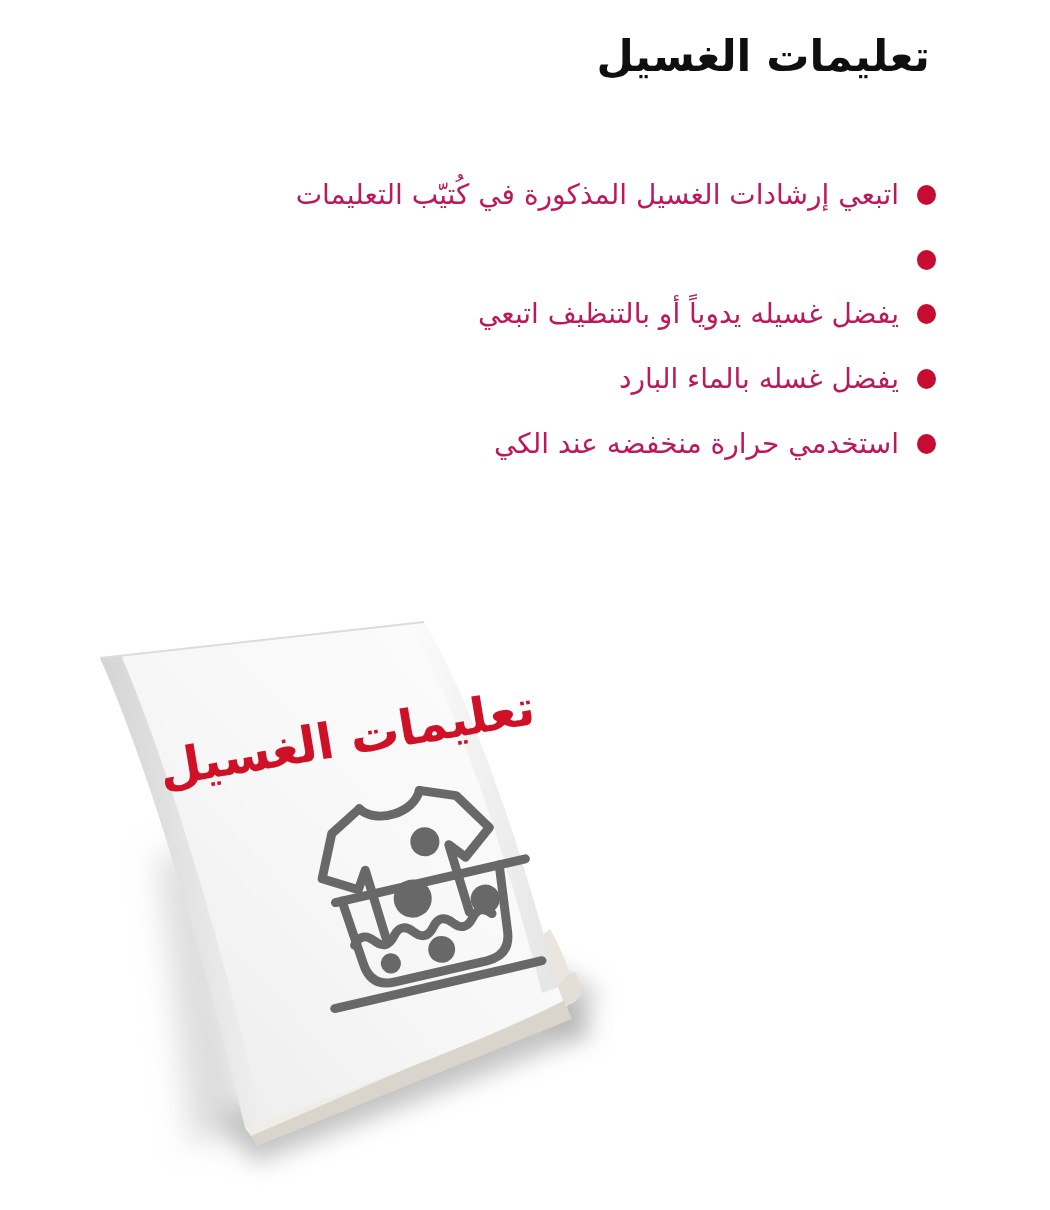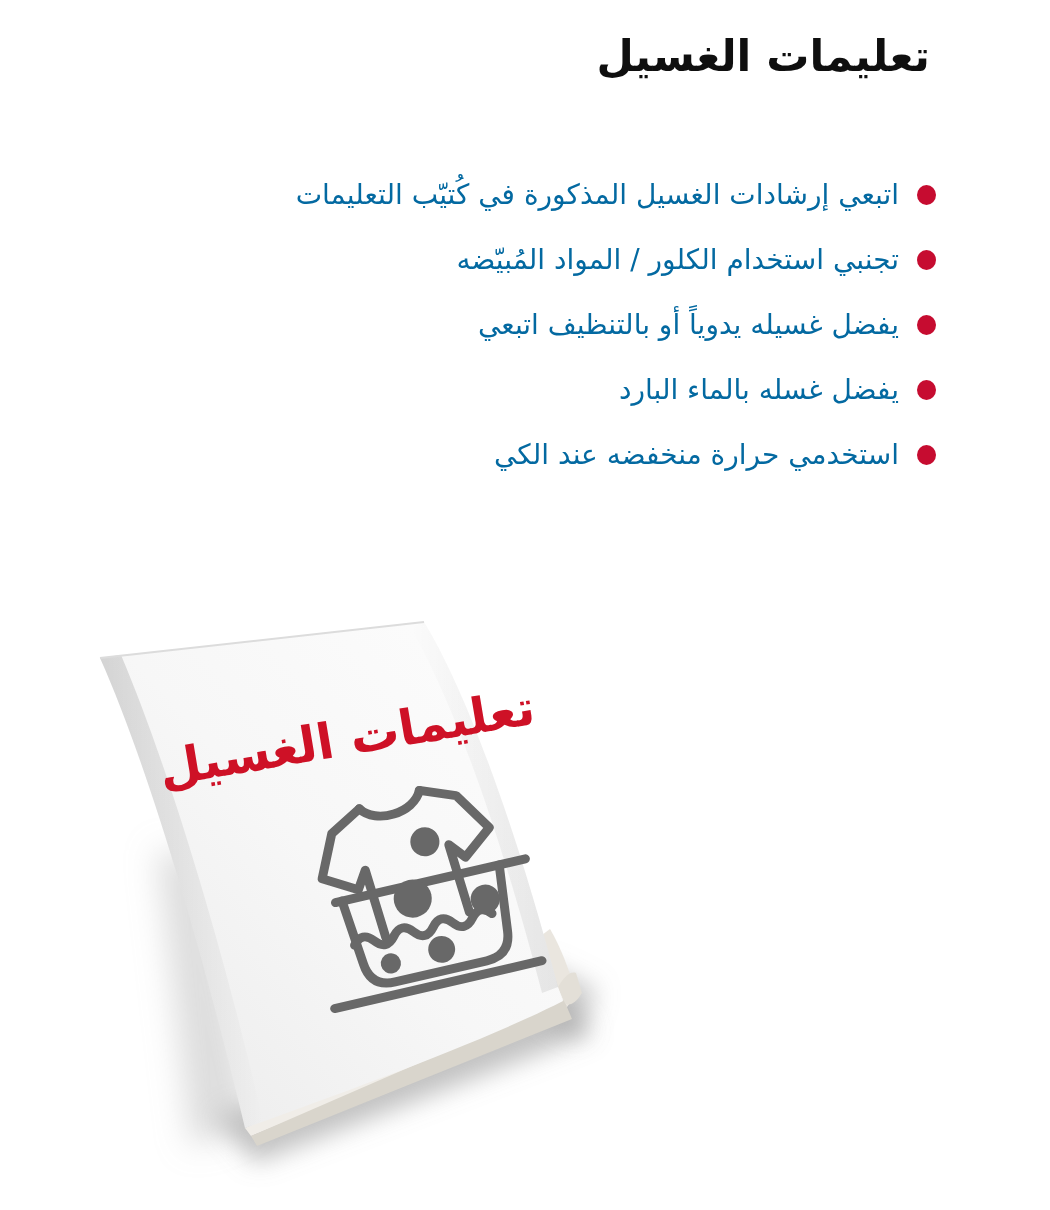"اتبعي إرشادات الغسيل المذكورة في" .item-text { color: #0369a1 -> #be185d }
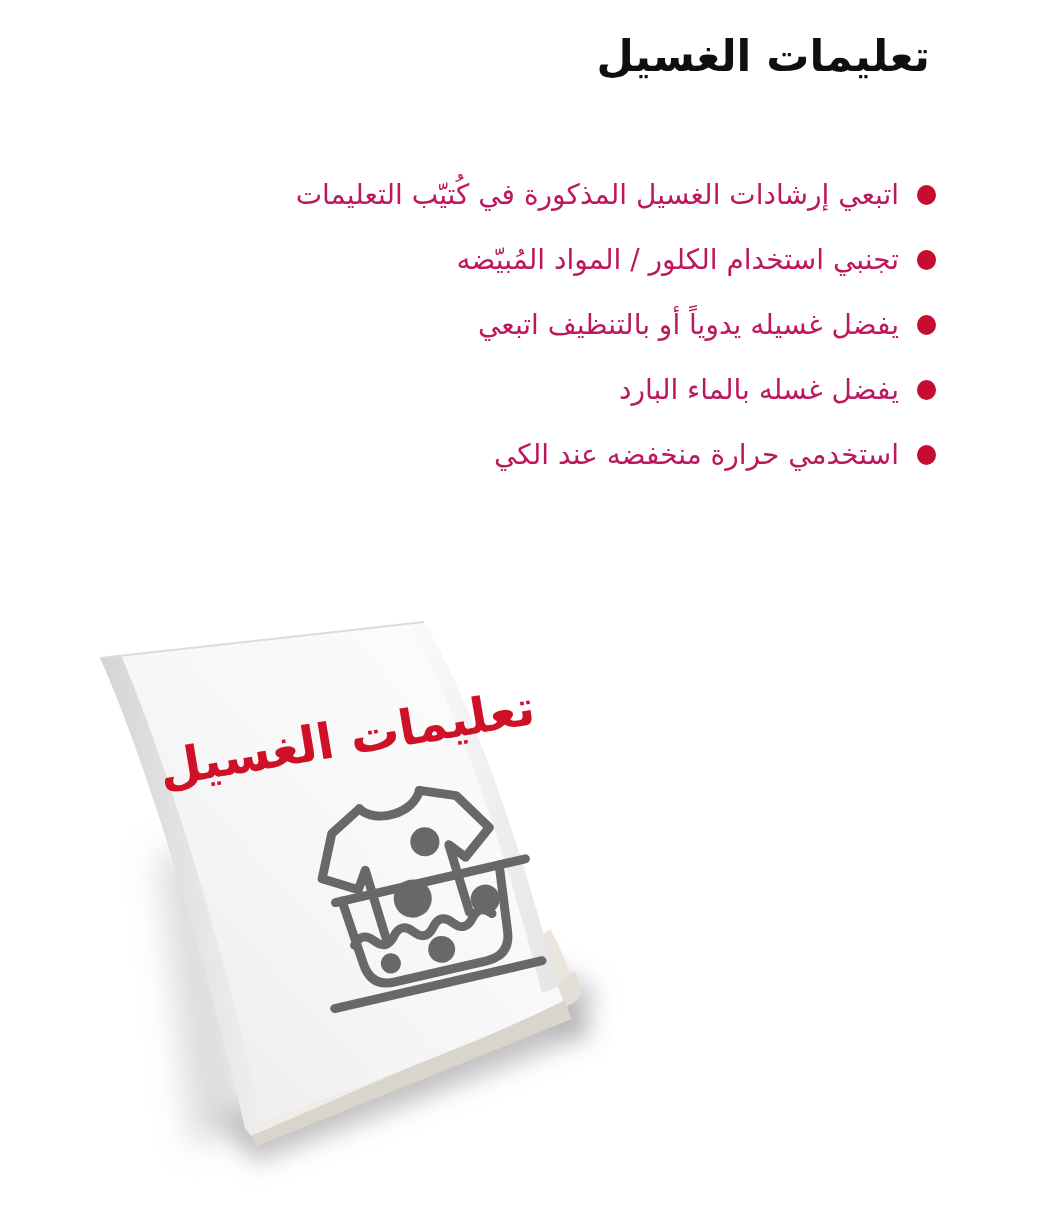"تجنبي استخدام الكلور / المواد" span.item-text { html: <span>تجنبي استخدام الكلور / المواد المُبيّضه</span> -> none }
